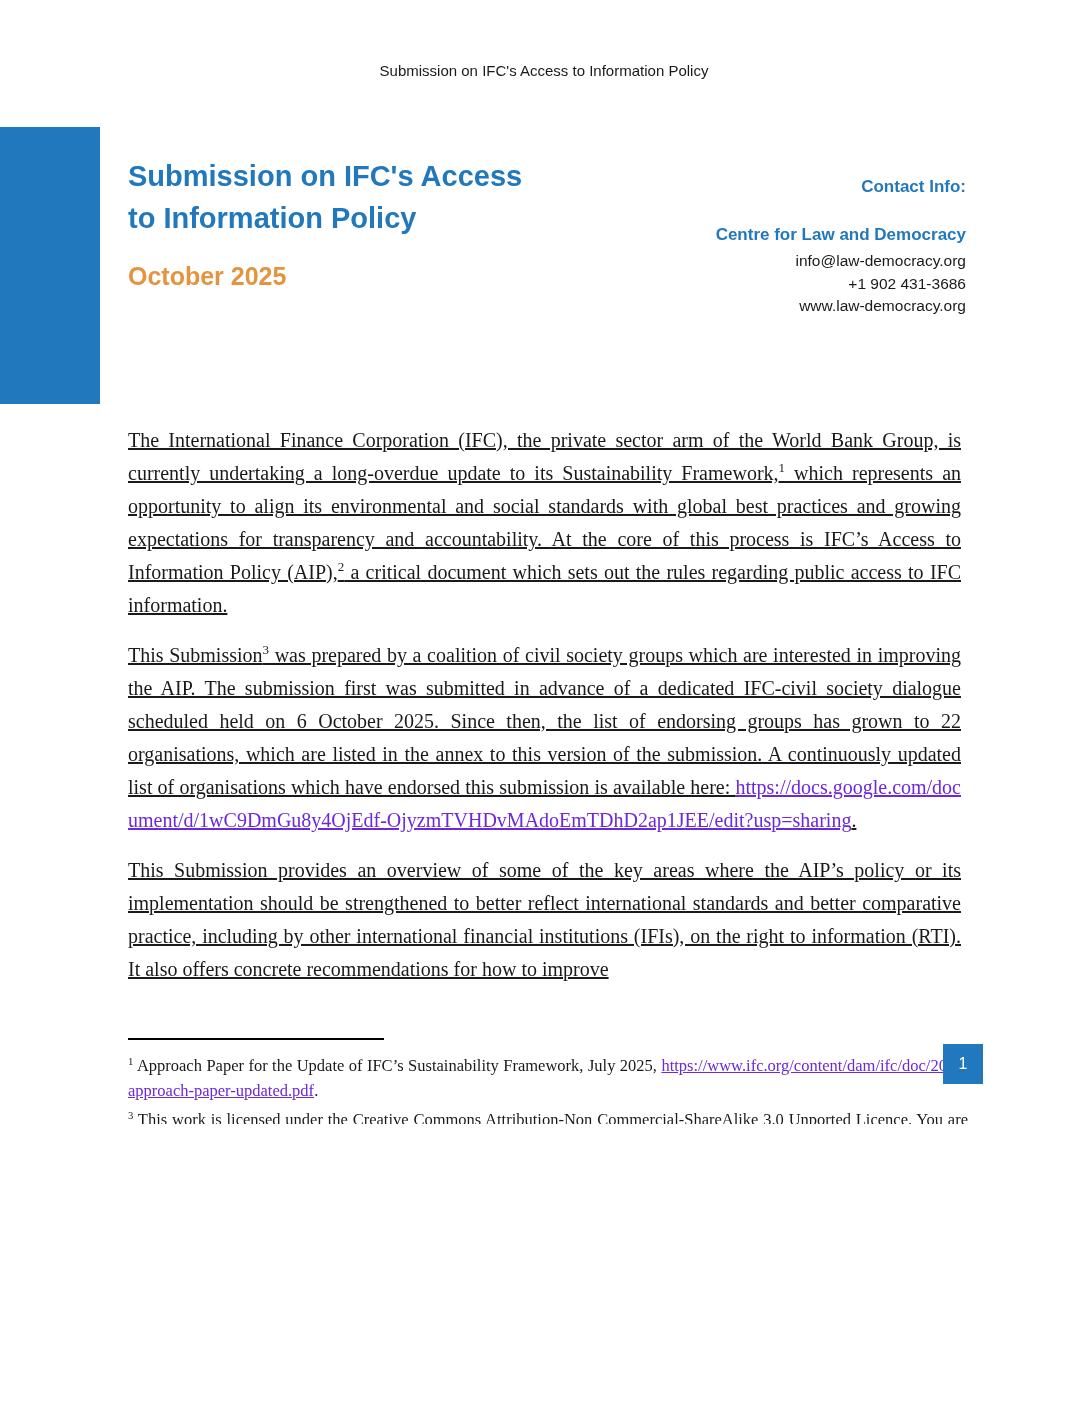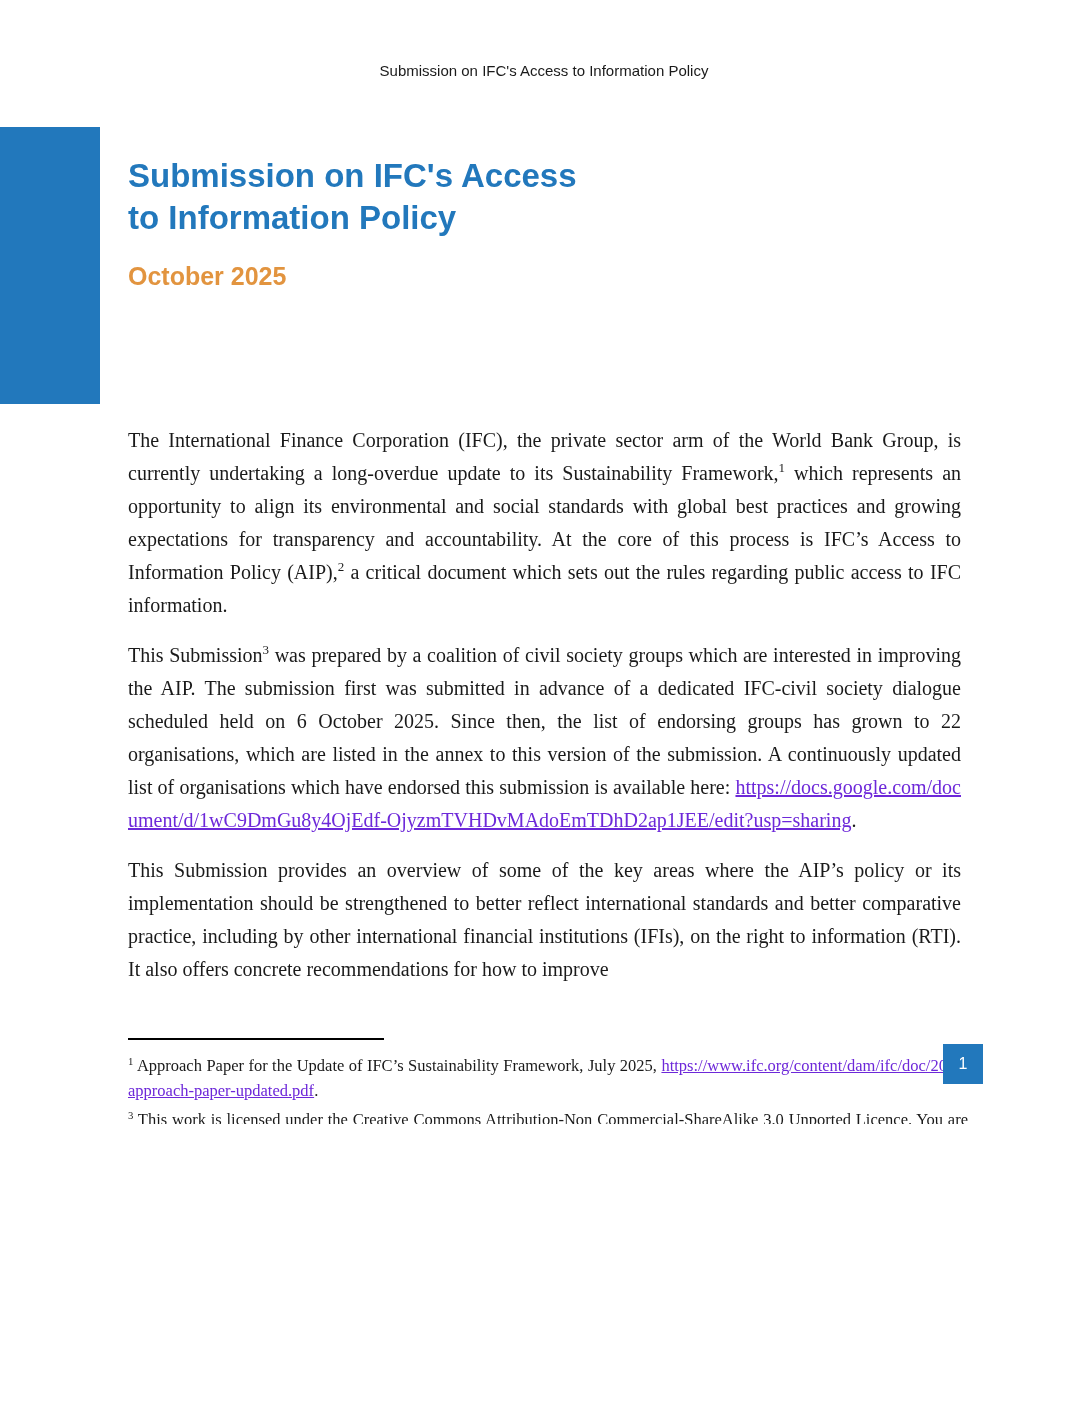"Submission on IFC's Access" .title { font-size: 33px -> 29px }
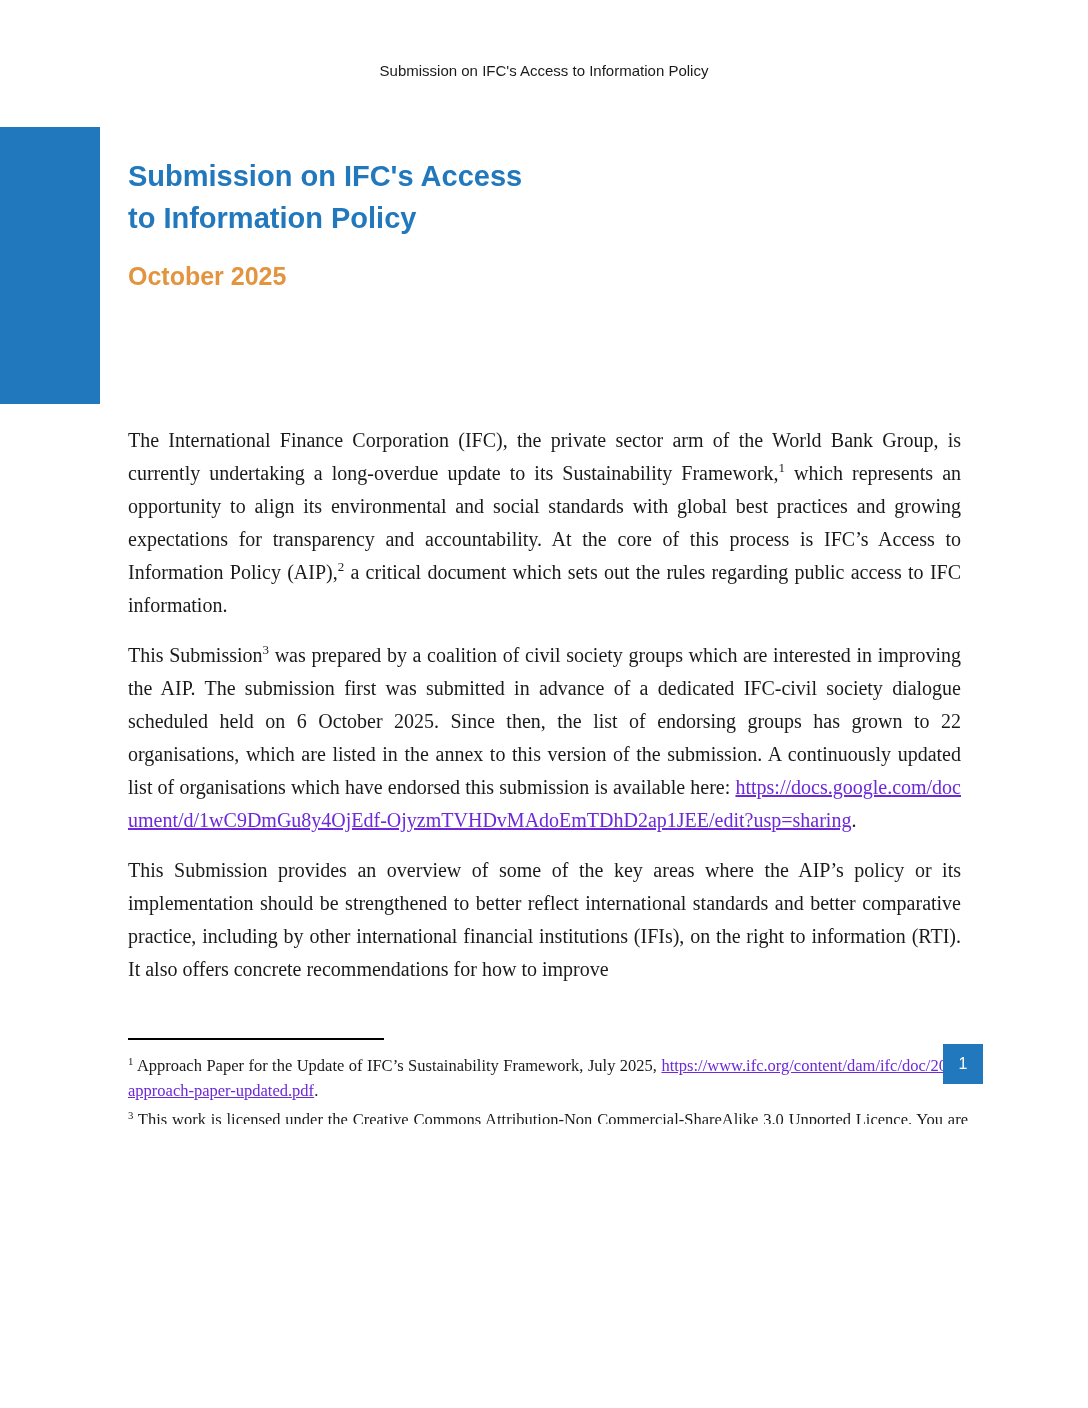"Contact Info:" div.contact { html: none -> <div> <div>Contact Info:</div> <div>Centre for Law and Democracy</div> <div>info@law-democracy.org</div> <div>+1 902 431-3686</div> <div>www.law-democracy.org</div> </div> }
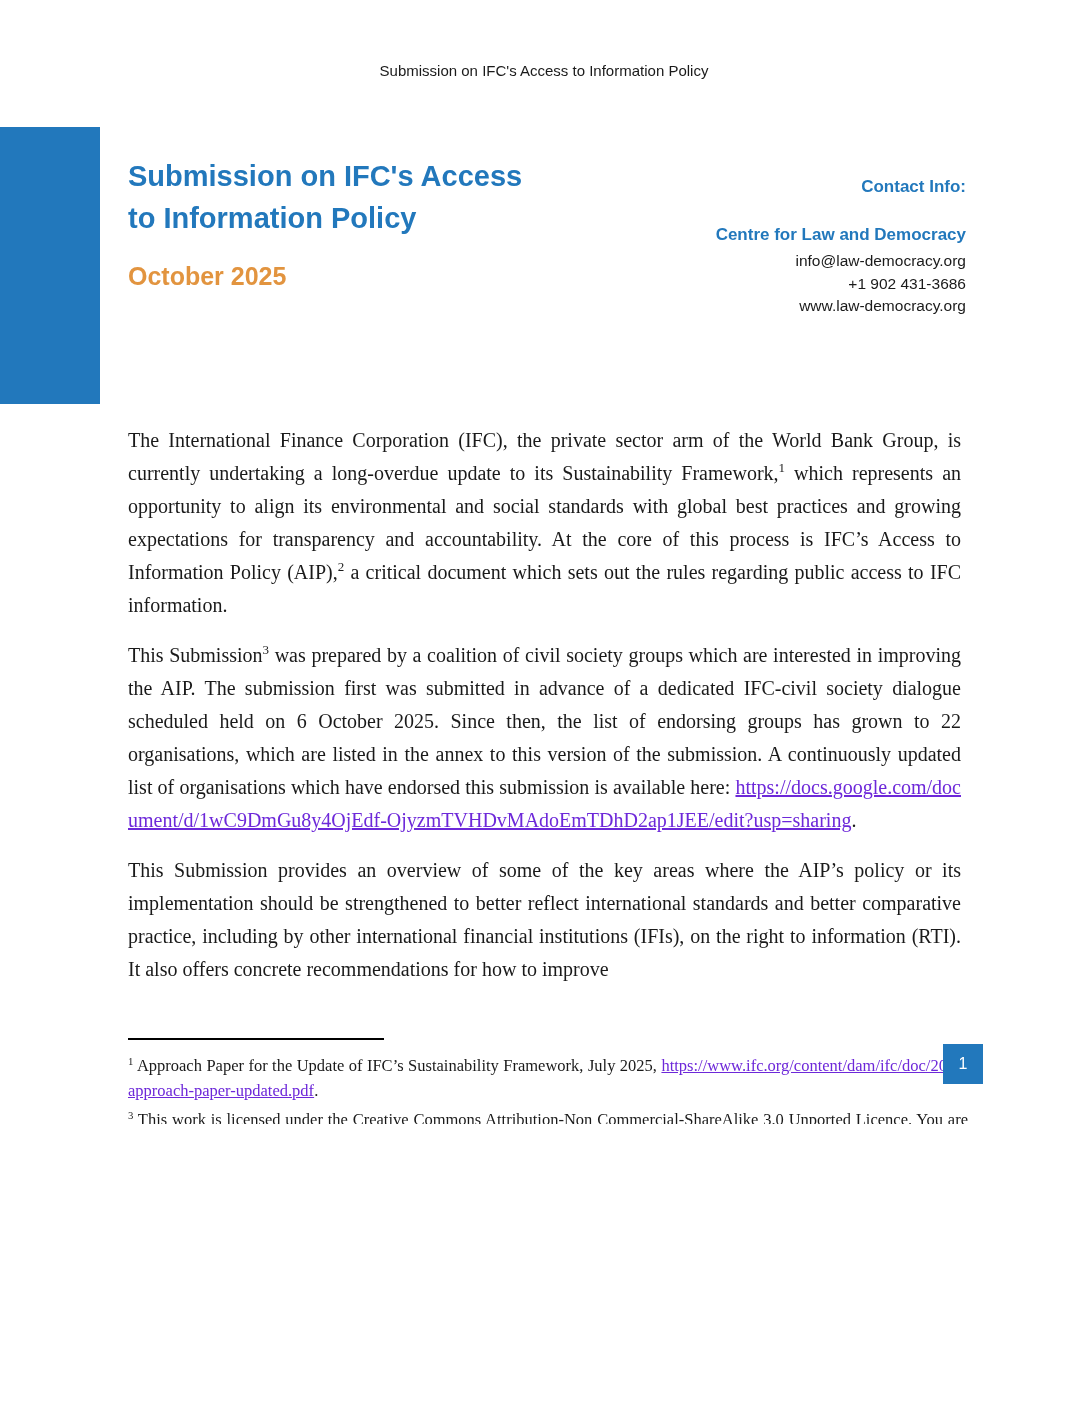"The International Finance Corporation" .body-text p { text-decoration: none -> underline }
